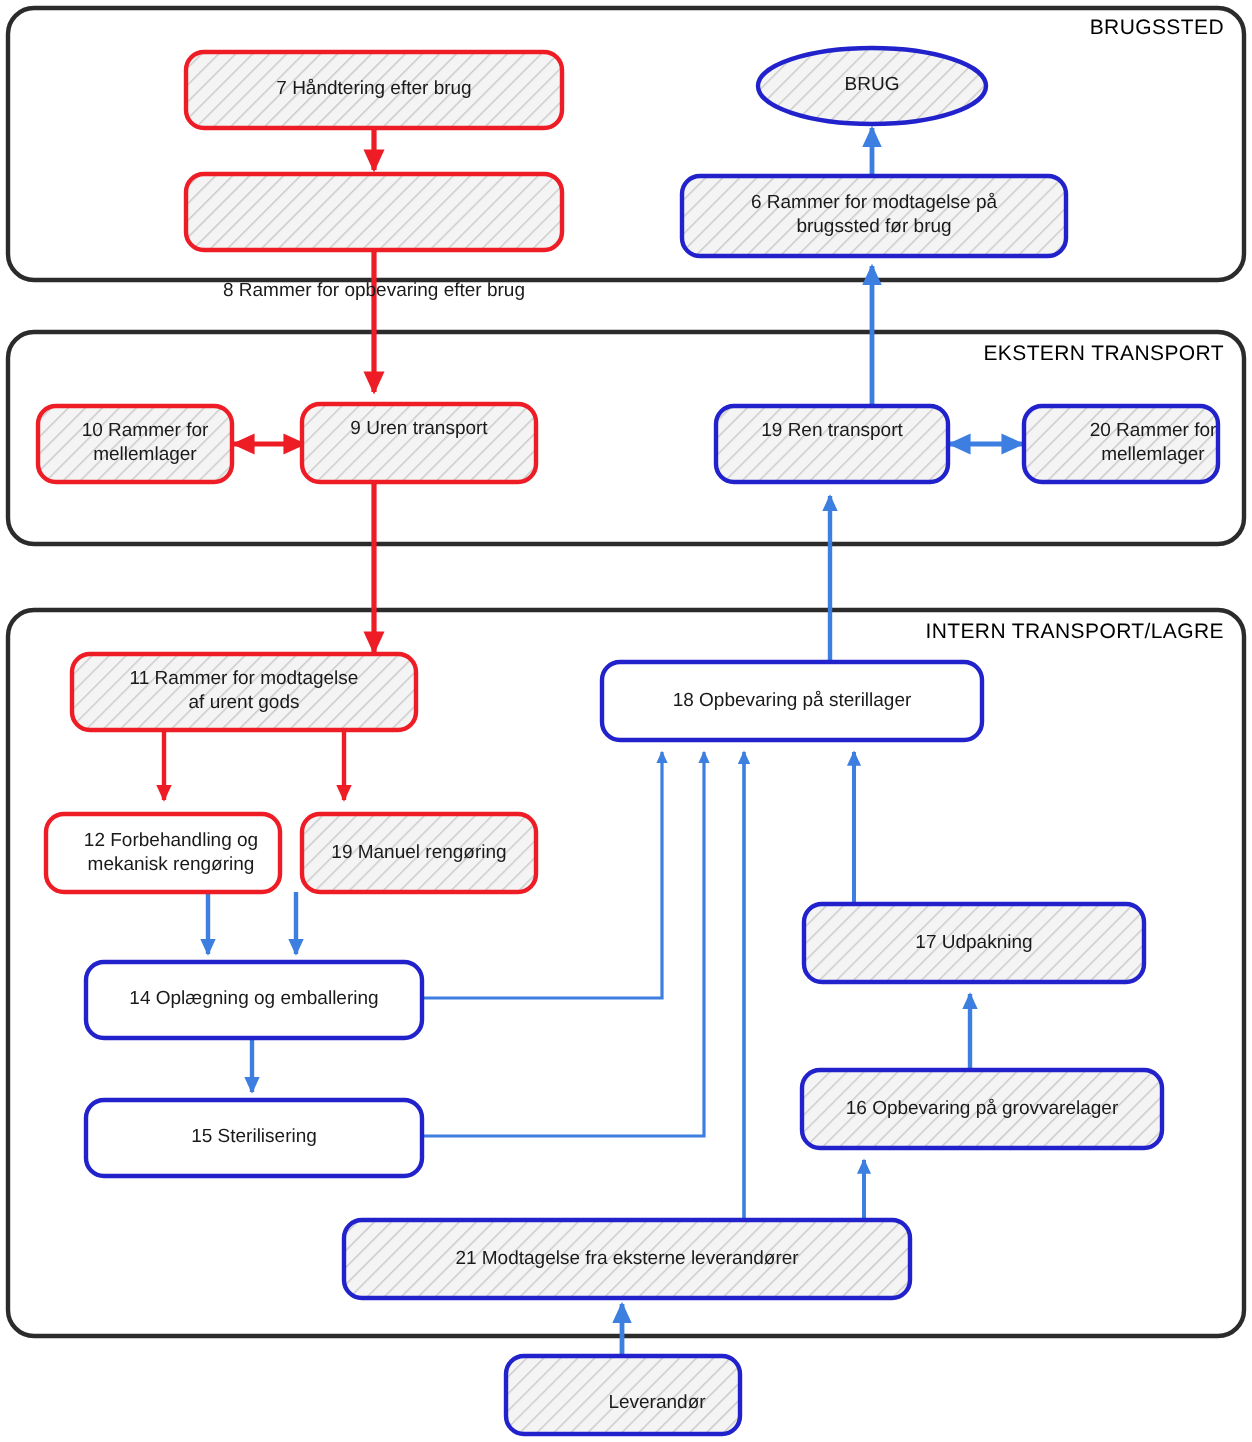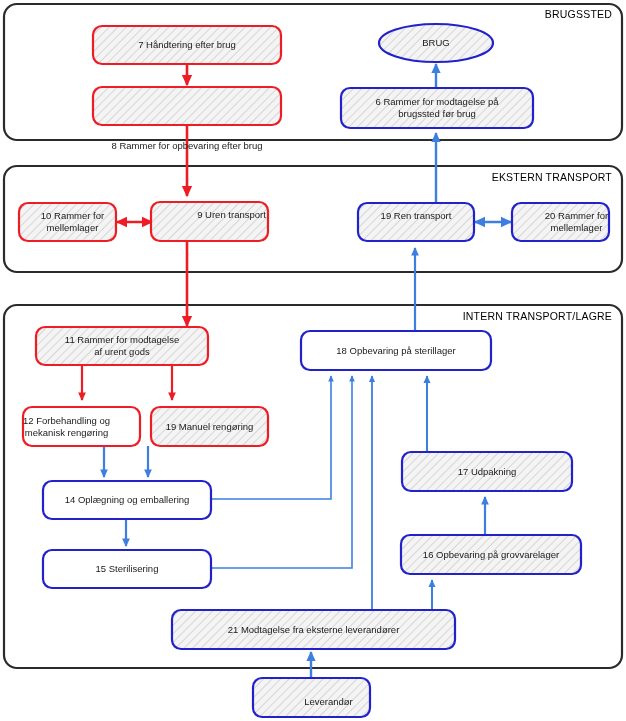"9 Uren transport" div.node-label { margin-left: 22px -> none }
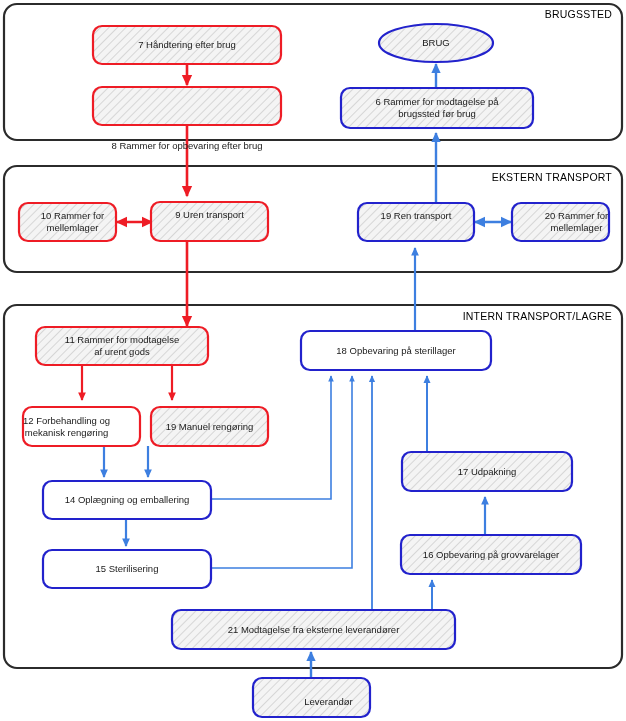"12 Forbehandling og" div.node-label { left: 8px -> 27px }
